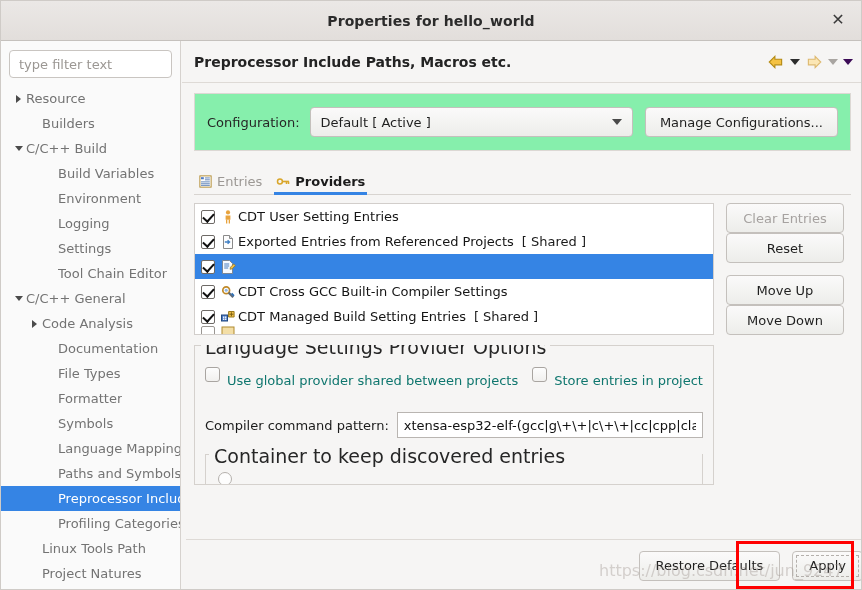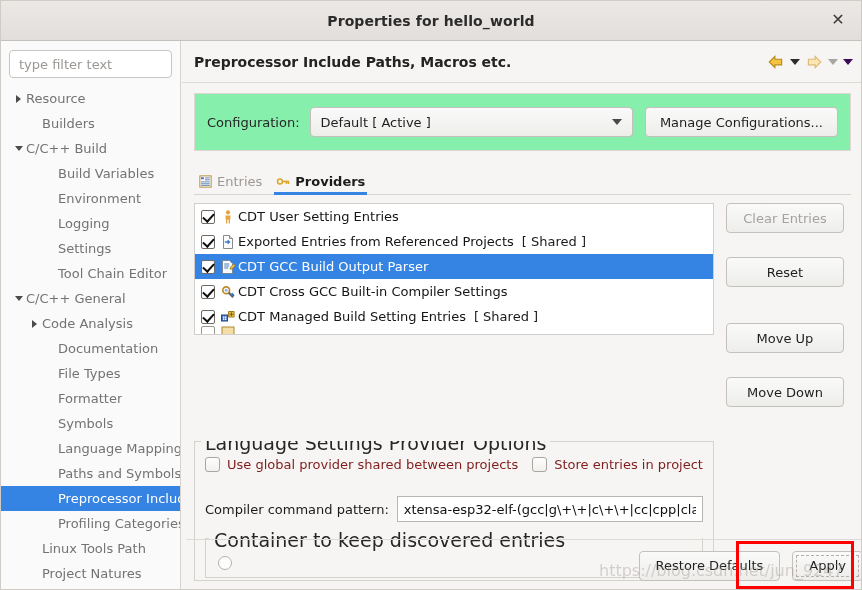"Clear Entries" .side-buttons .btn { margin-bottom: 24px -> 0 }
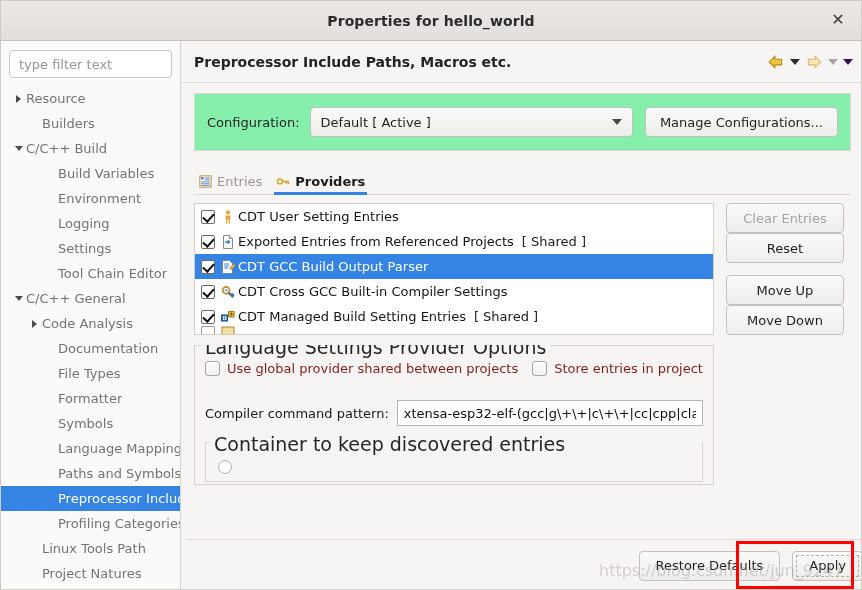"CDT GCC Build Output Parser" span.prov-label { html: <span>CDT GCC Build Output Parser</span> -> none }
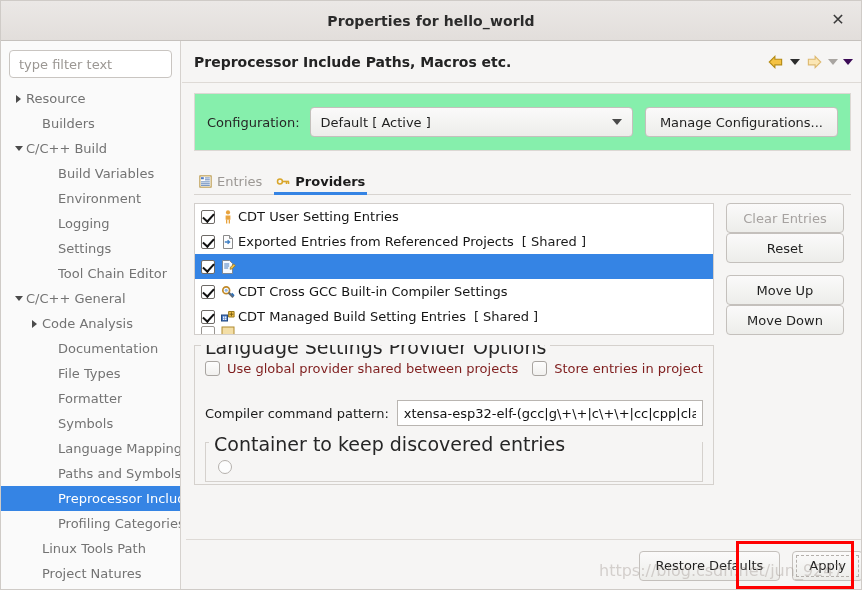"Use global provider shared between" .checkrow label { color: #7f1d1d -> #0f766e; margin-top: none -> 12px }
